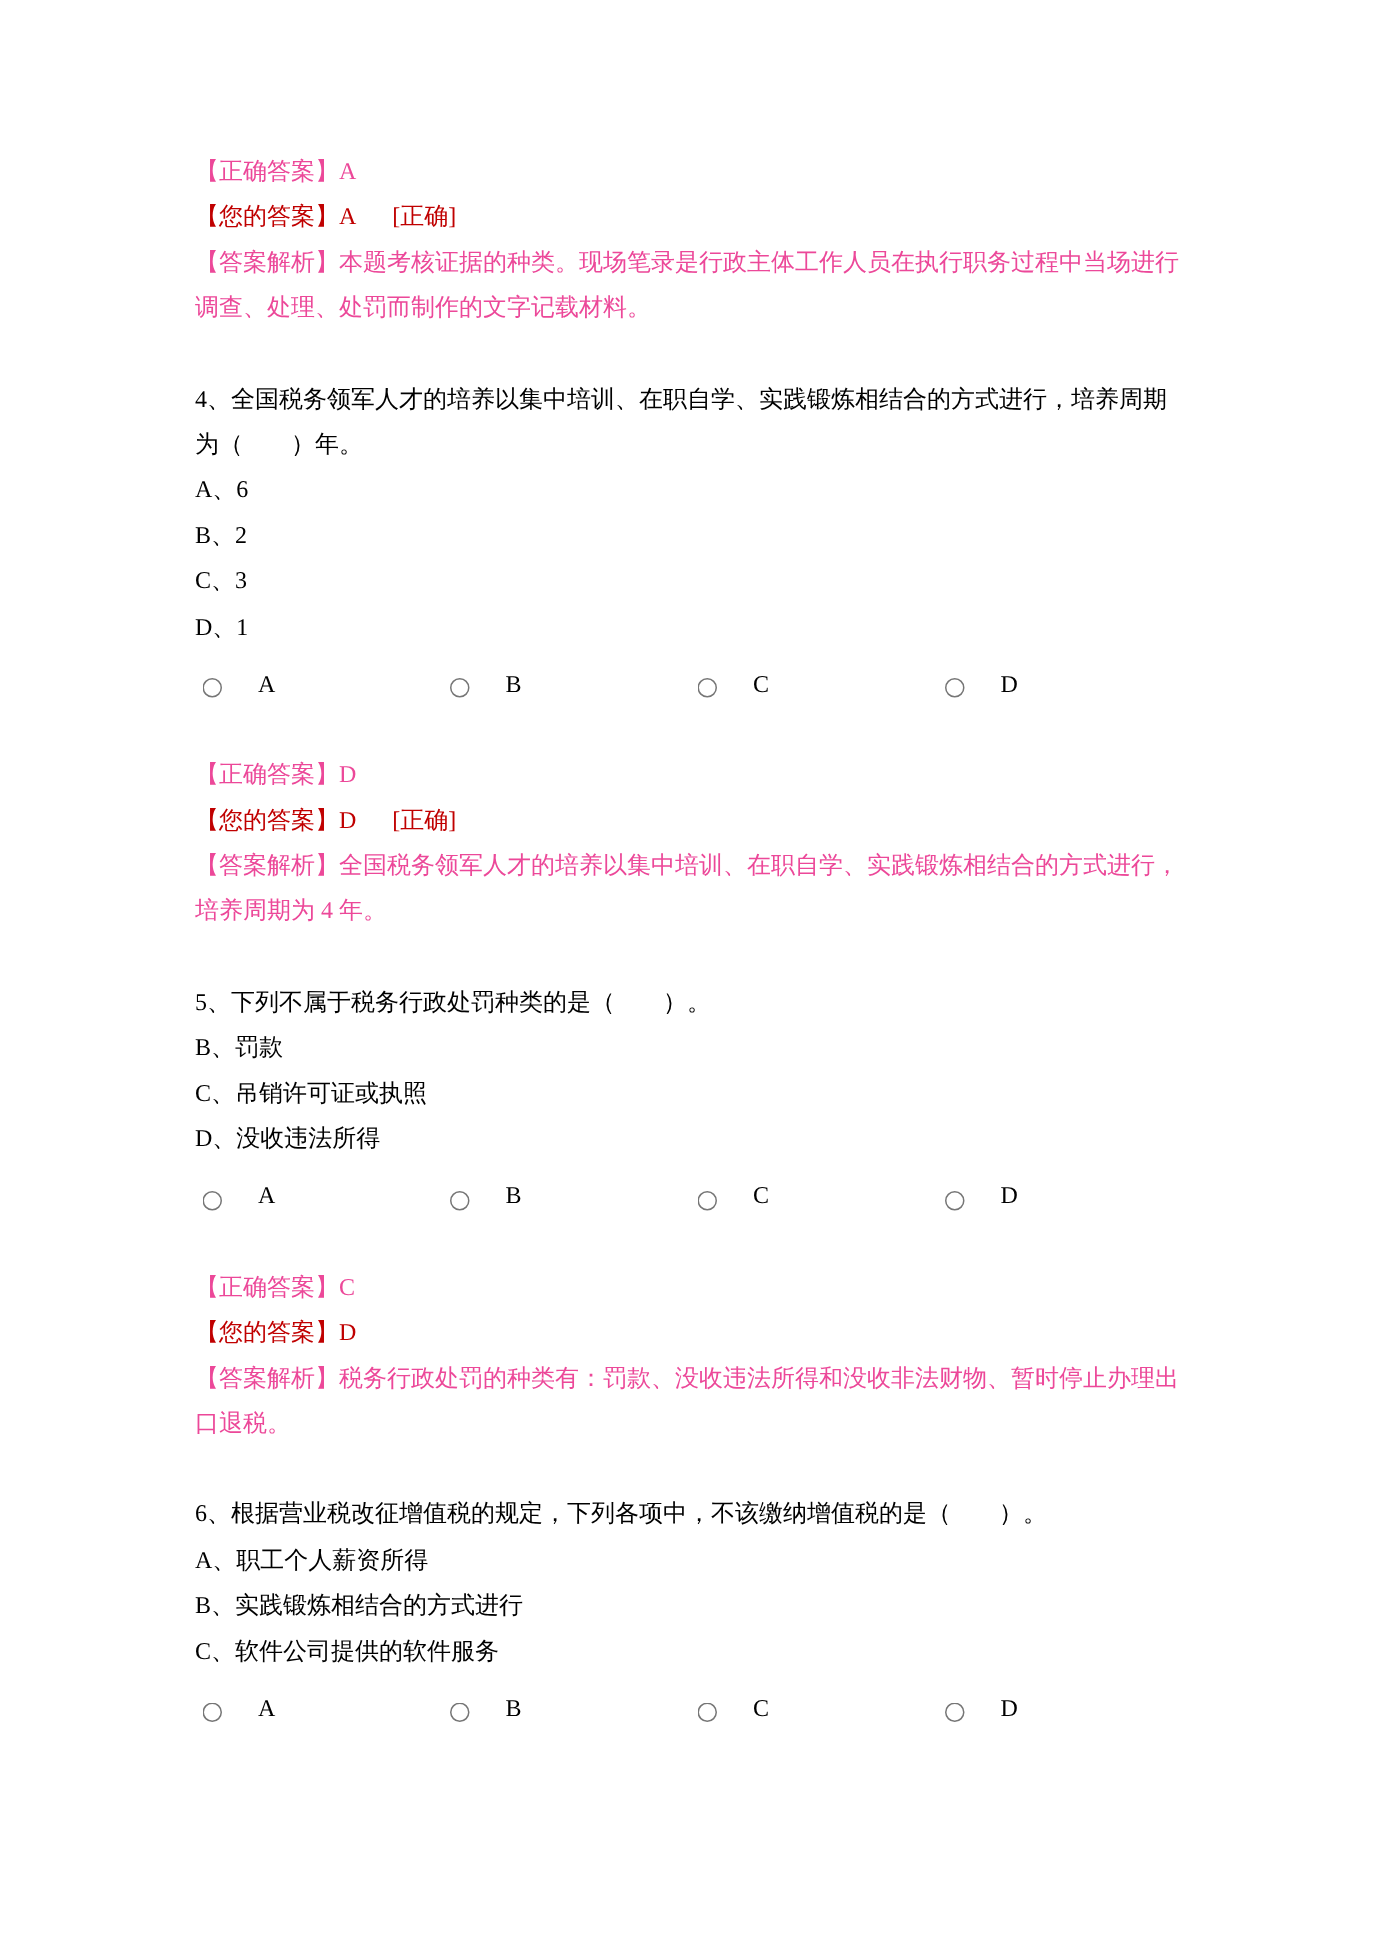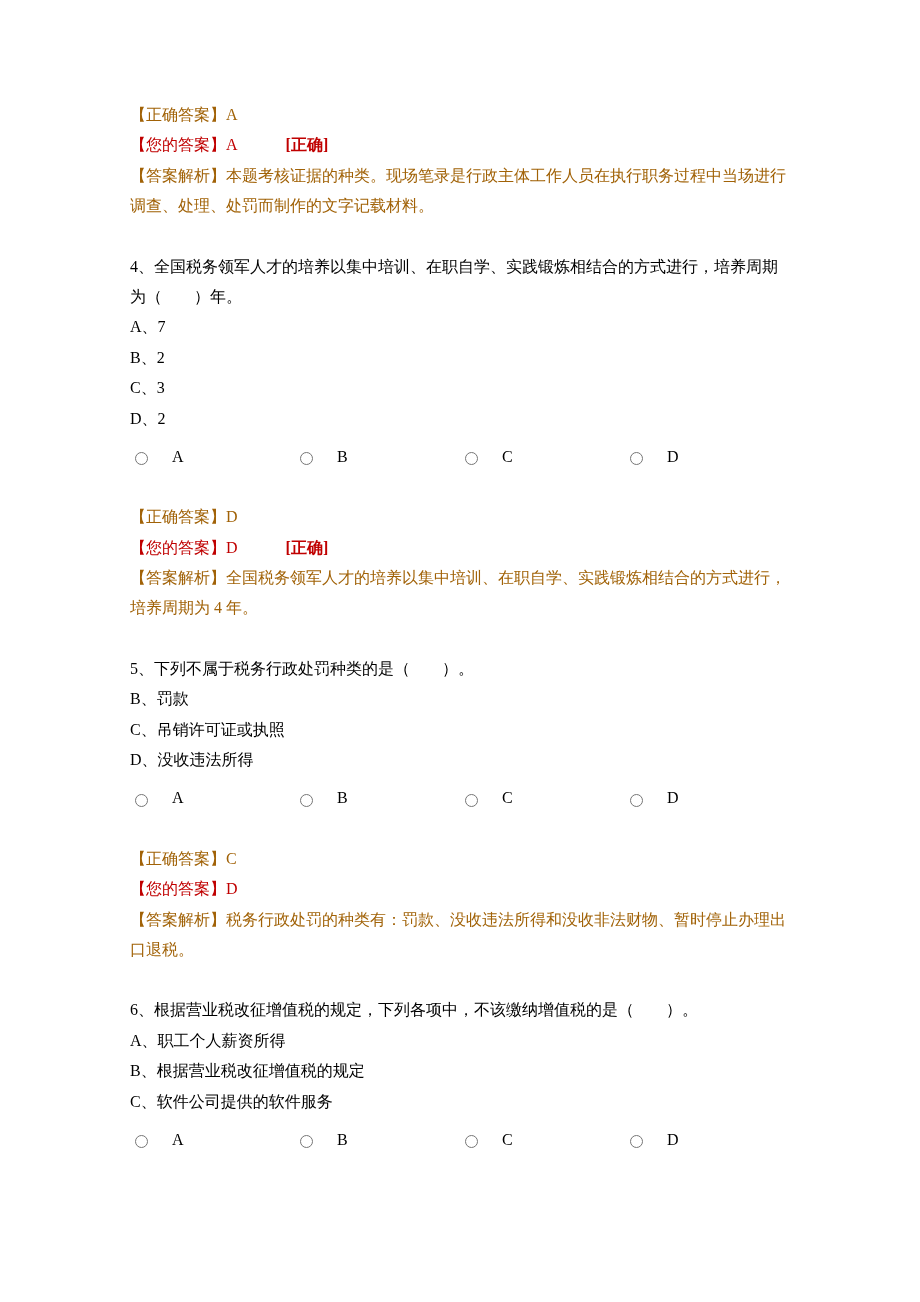"【正确答案】" .green { color: #a16207 -> #ec4899 }
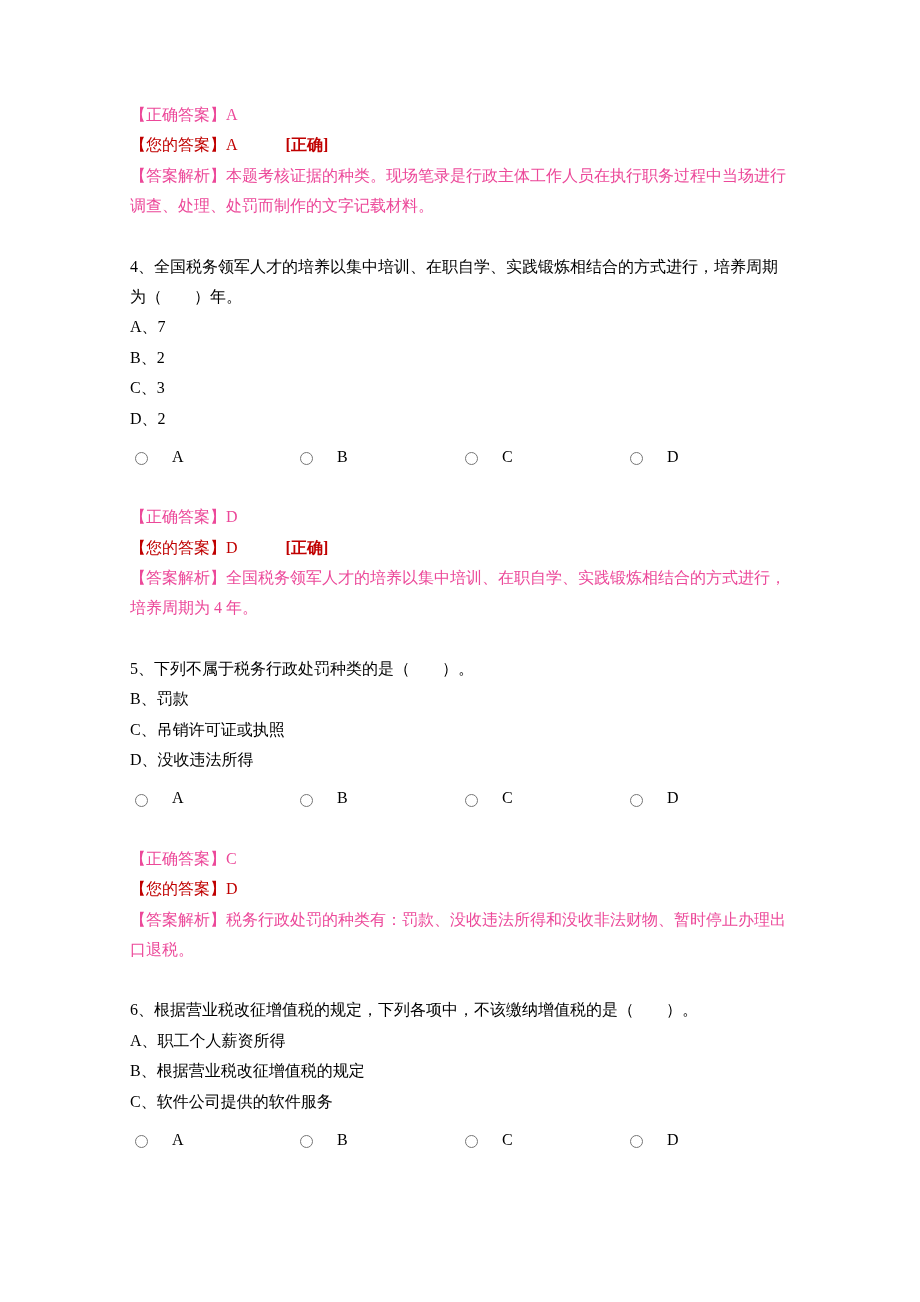"[正确]" .your-answer-status { font-weight: bold -> none; margin-left: 48px -> 24px }
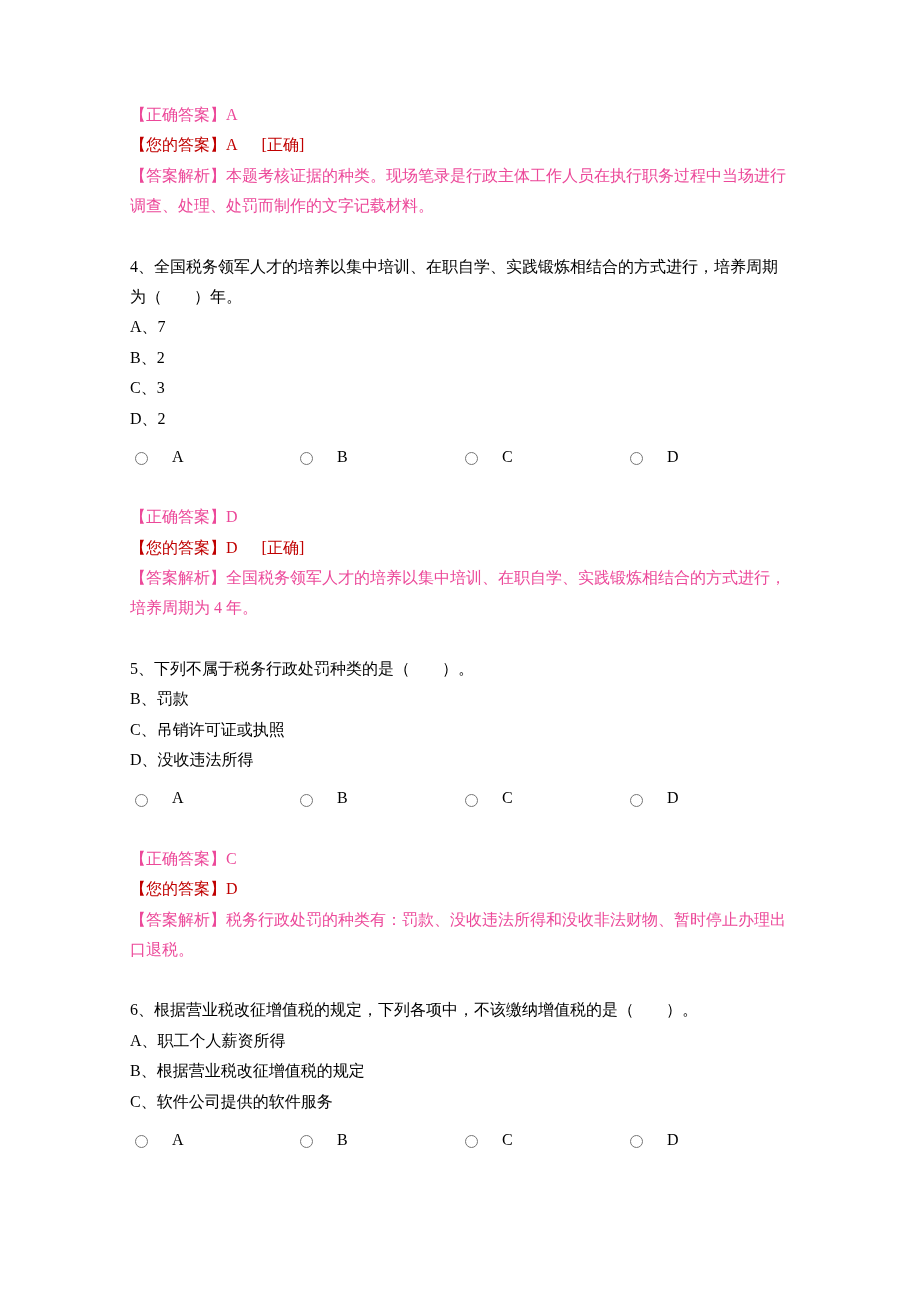"A、7" div.q-text { text: 7 -> 6 }
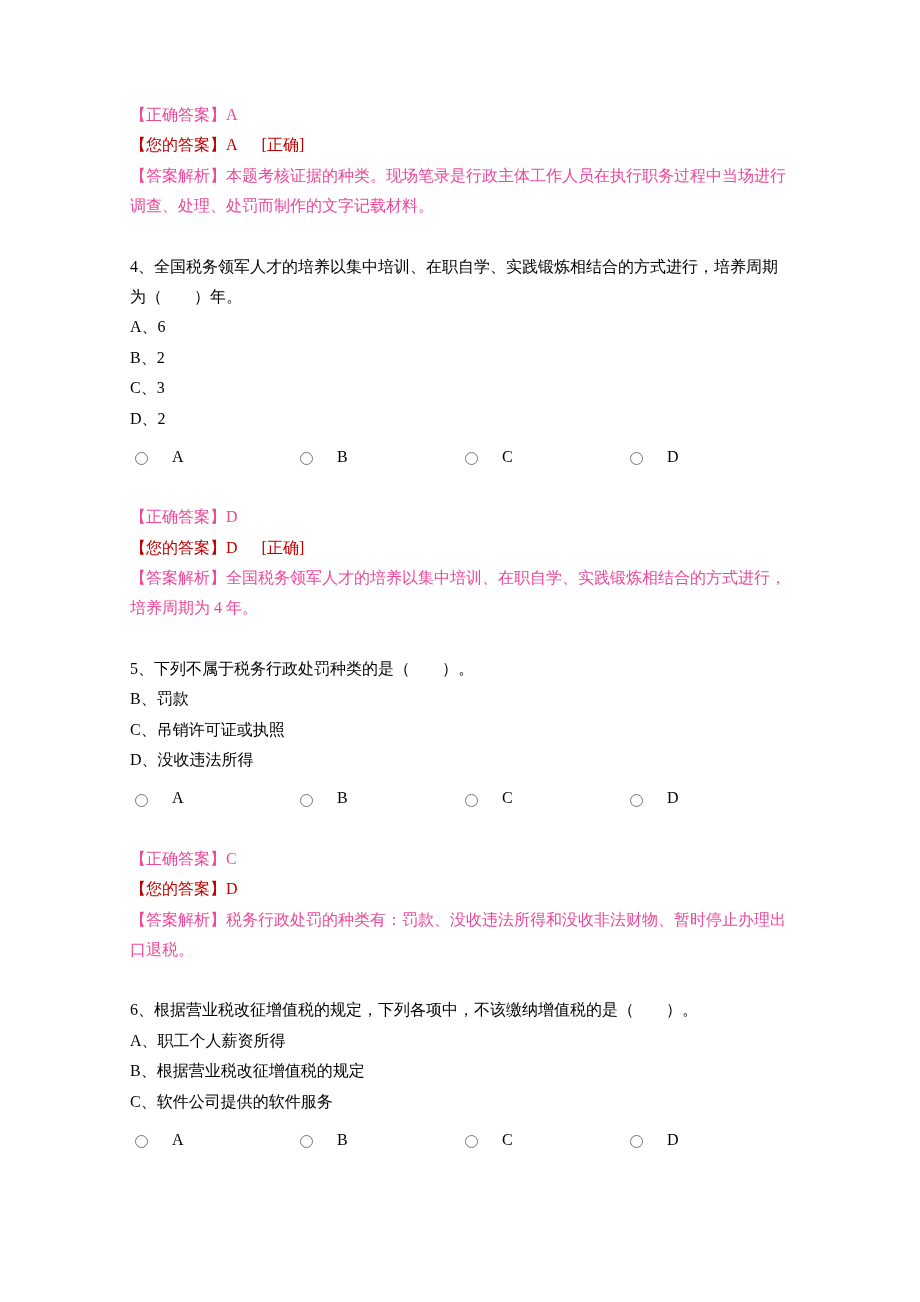"D、2" div.q-text { text: 2 -> 1 }
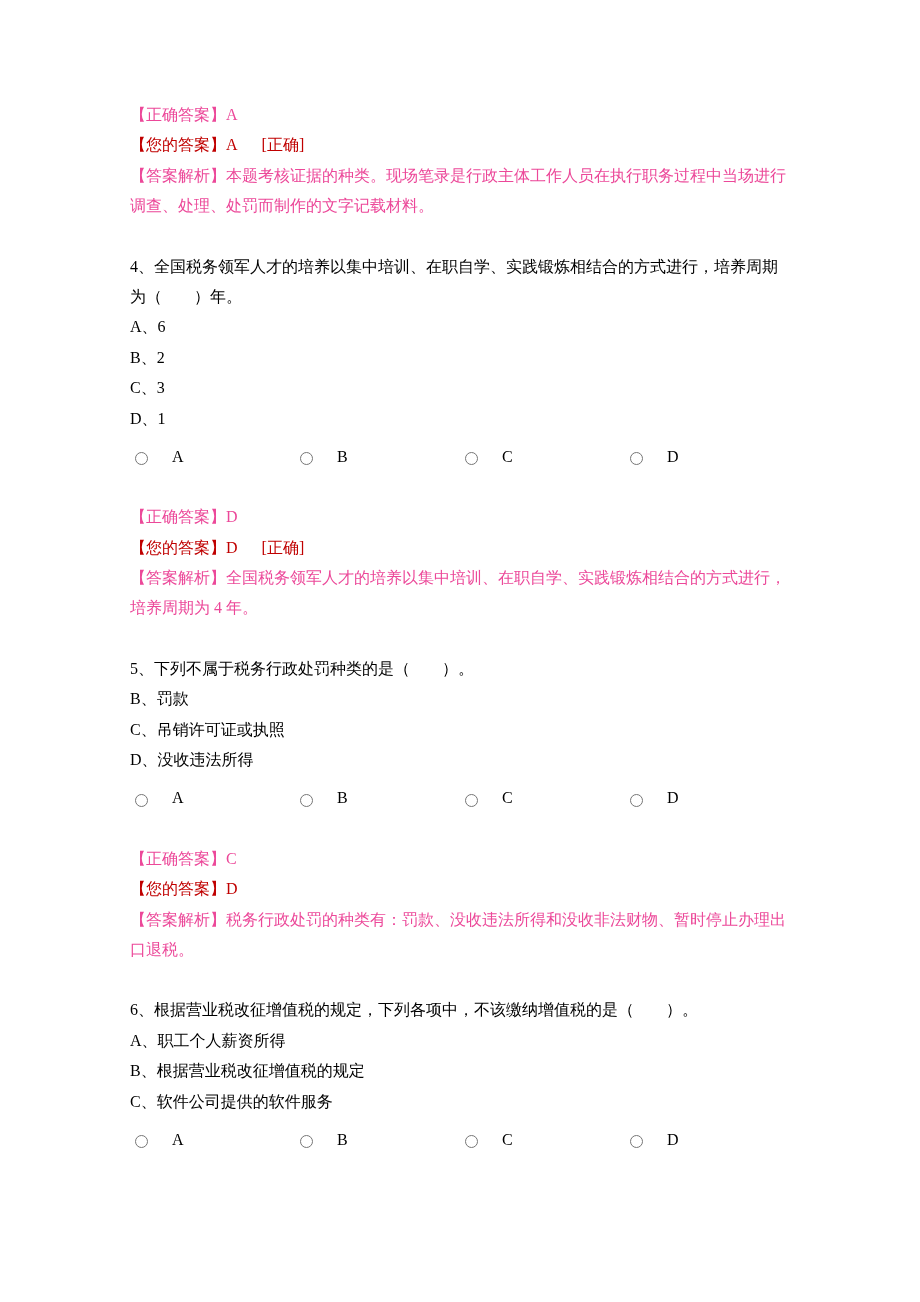"B、根据营业税改征增值税的规定" div.q-text { text: 根据营业税改征增值税的规定 -> 实践锻炼相结合的方式进行 }
